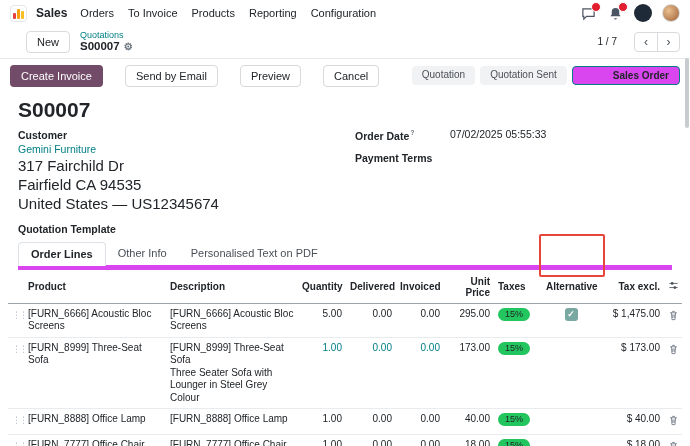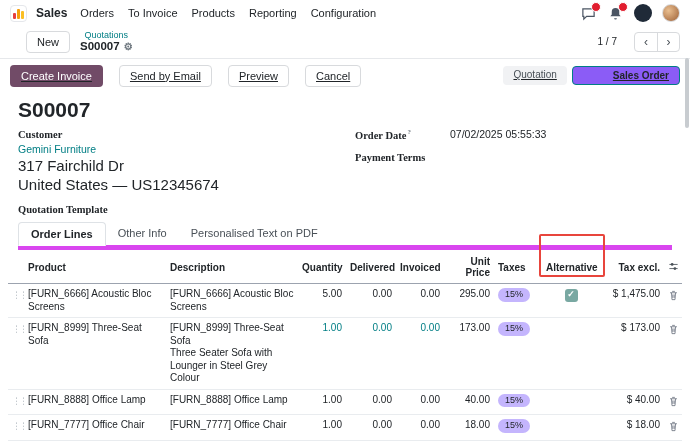"Quotations" .crumb-parent { text-align: center -> none }
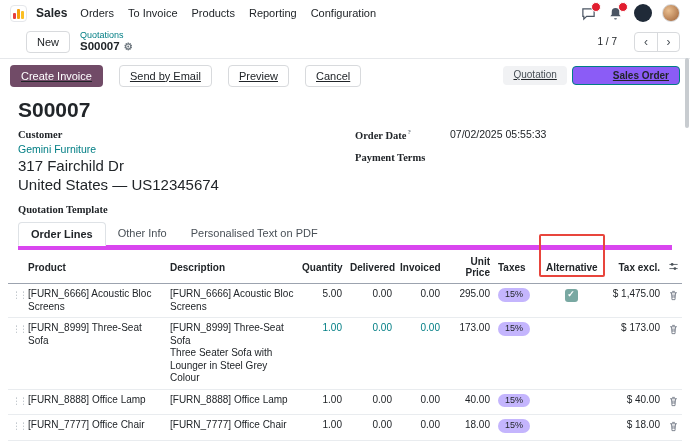"Create Invoice" .action-row { gap: none -> 6px; text-decoration: underline -> none }
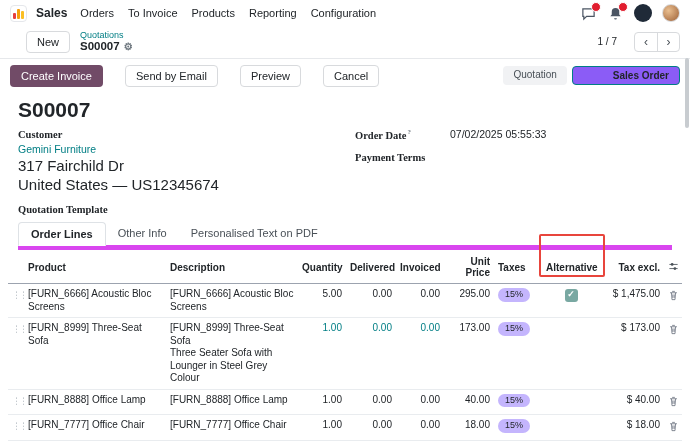"Quotation Sent" span.status-pill { html: none -> <span>Quotation Sent</span> }
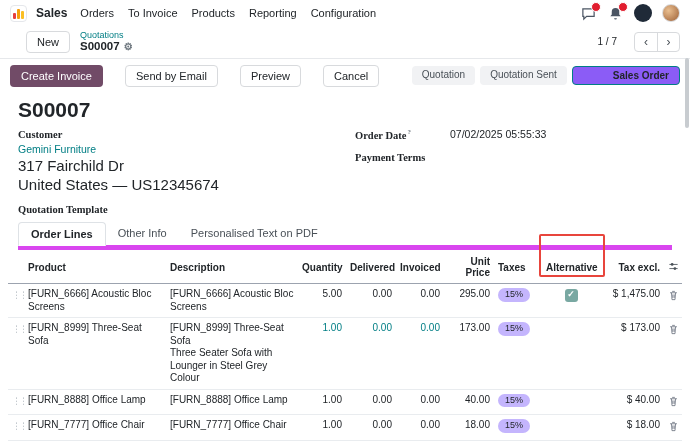"Sales Order" .status-pill.active { background: #8b5cf6 -> #d946ef }
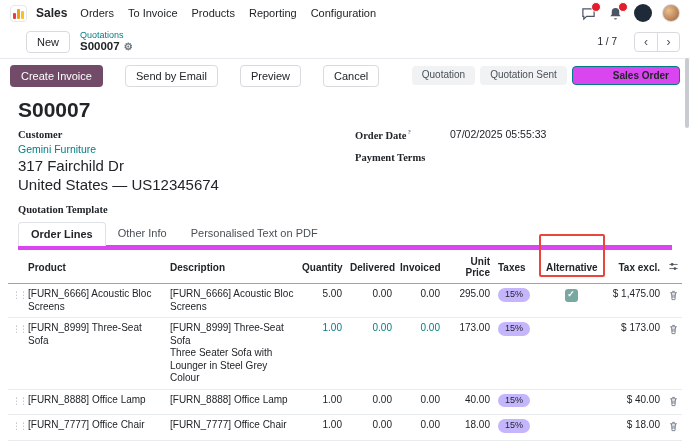"Customer" .field-label { font-family: Liberation Serif, serif -> none }
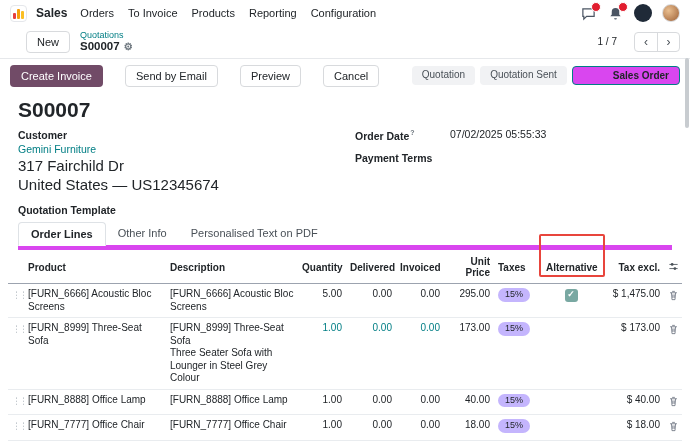"Fairfield CA 94535" div { html: none -> <div>Fairfield CA 94535</div> }
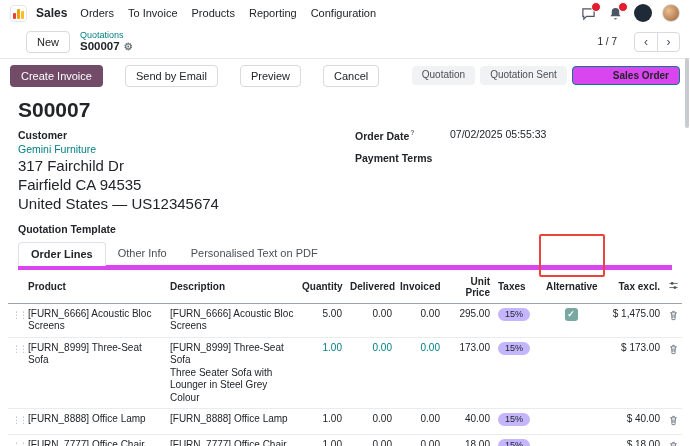"15%" .tax-badge { background: #c4b5fd -> #22c55e }
